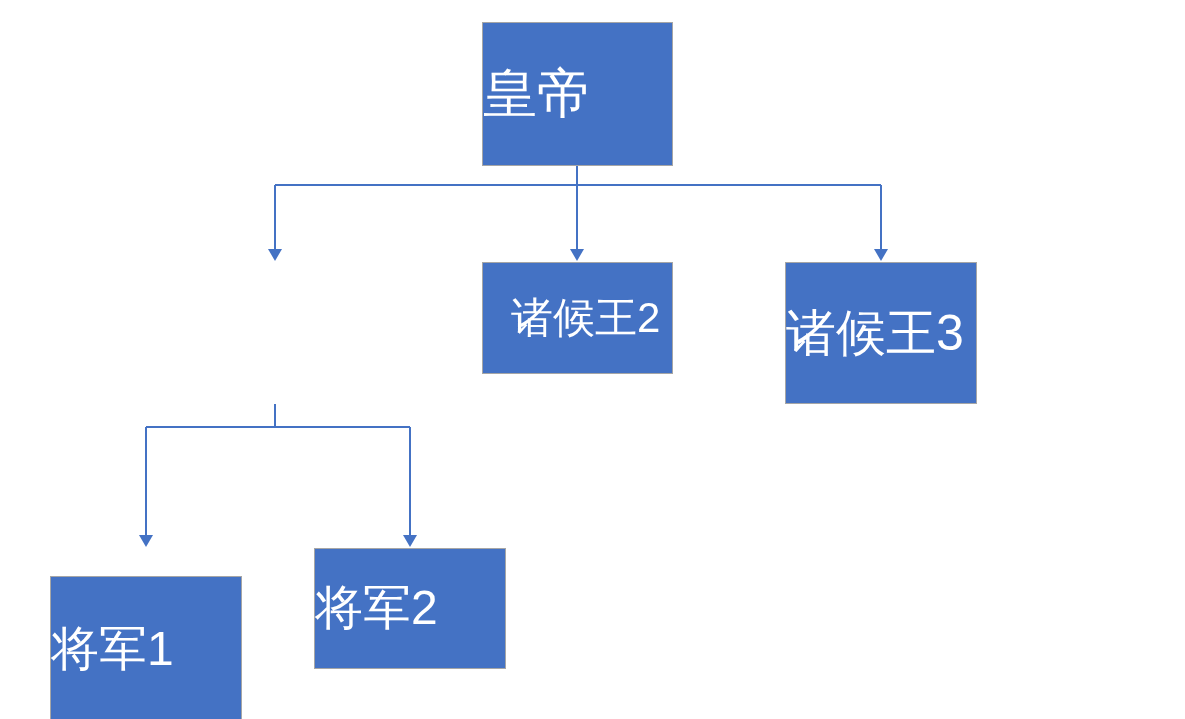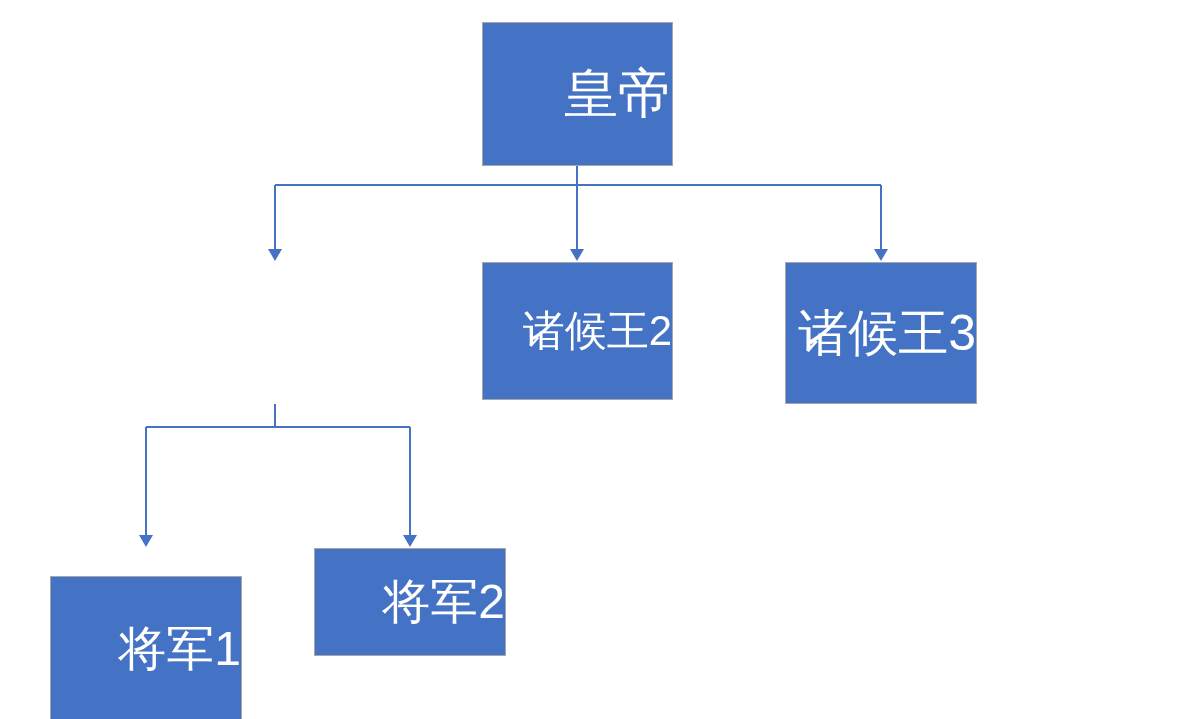"皇帝" .node { justify-content: flex-end -> flex-start }
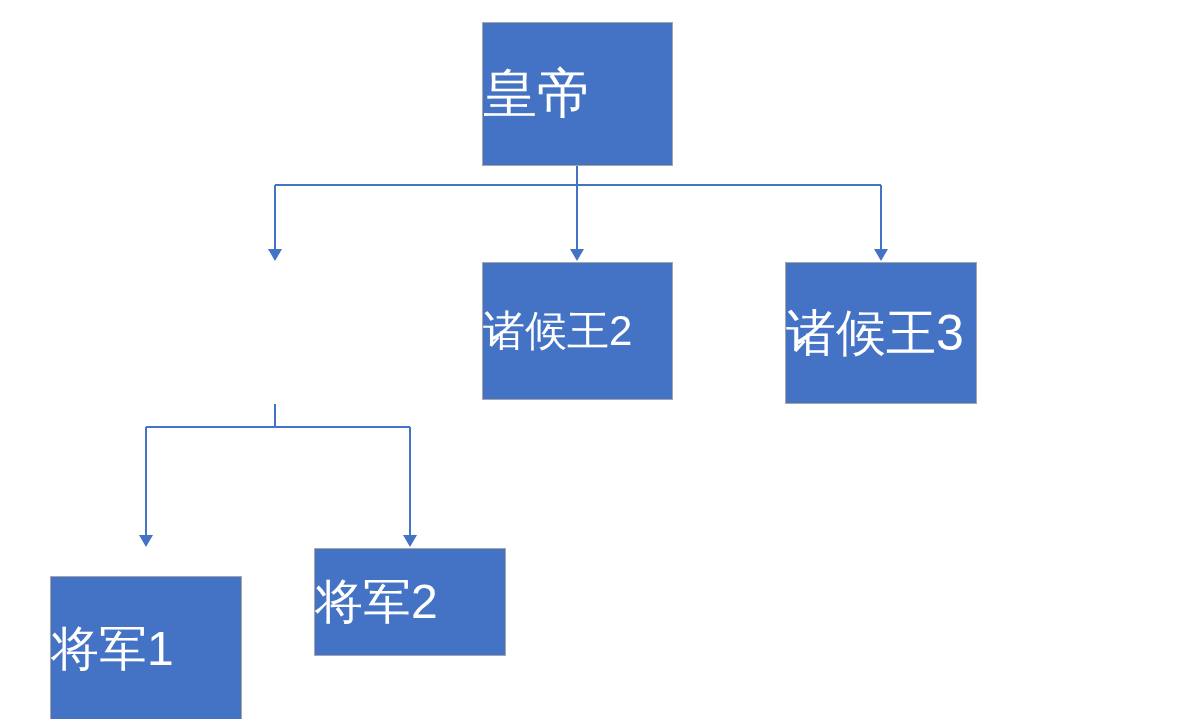"诸候王2" .pos-king2 { height: 138px -> 112px; padding-left: none -> 28px }
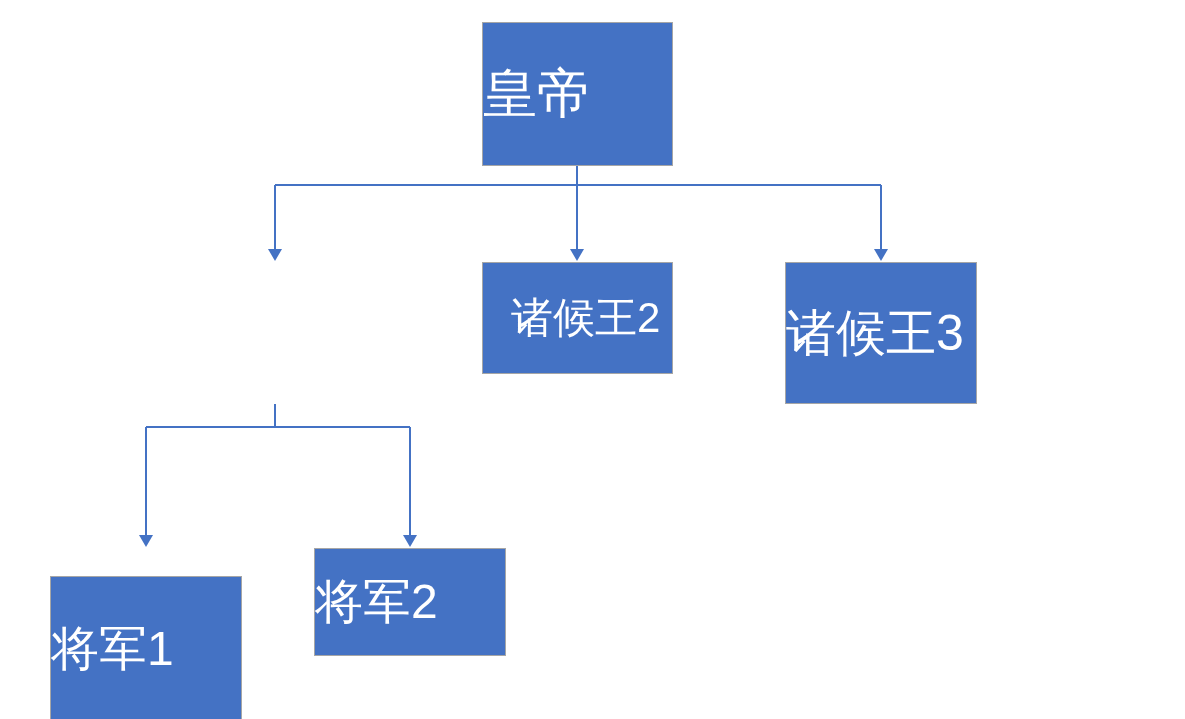"将军2" .pos-general2 { height: 108px -> 121px }
